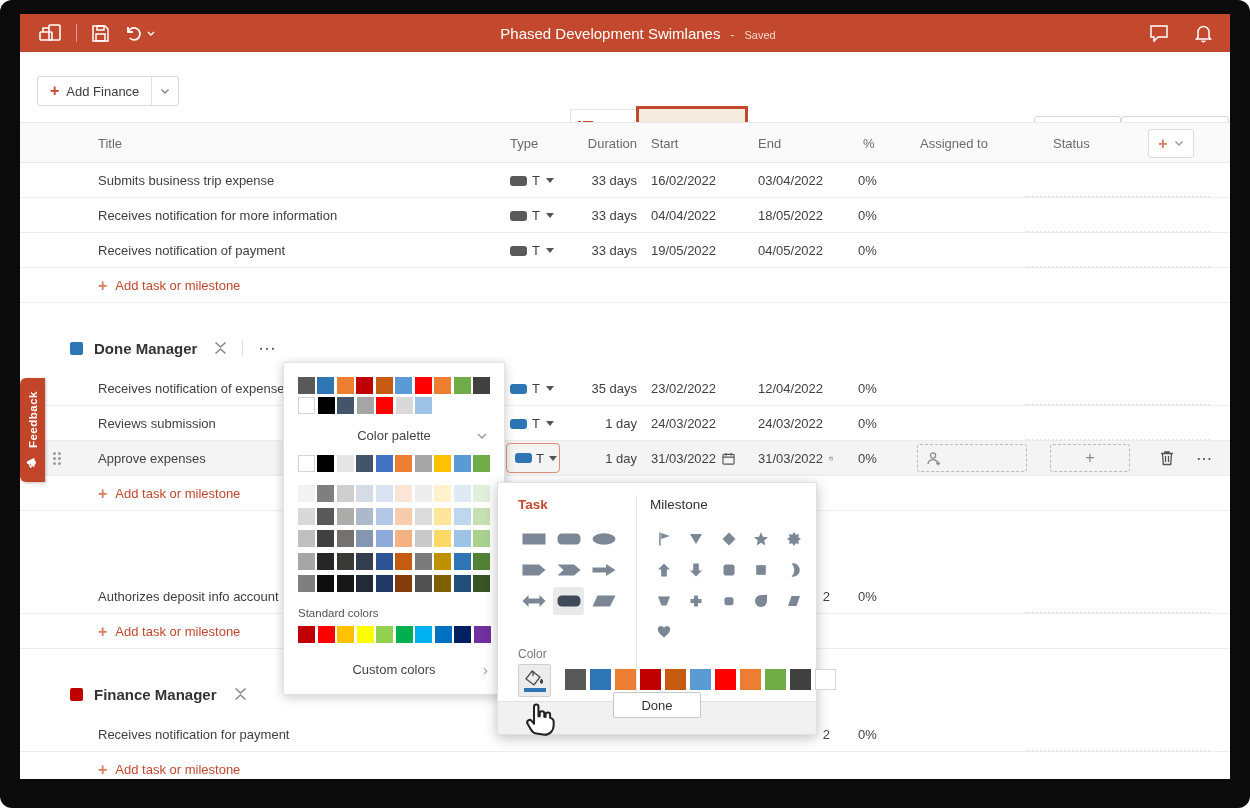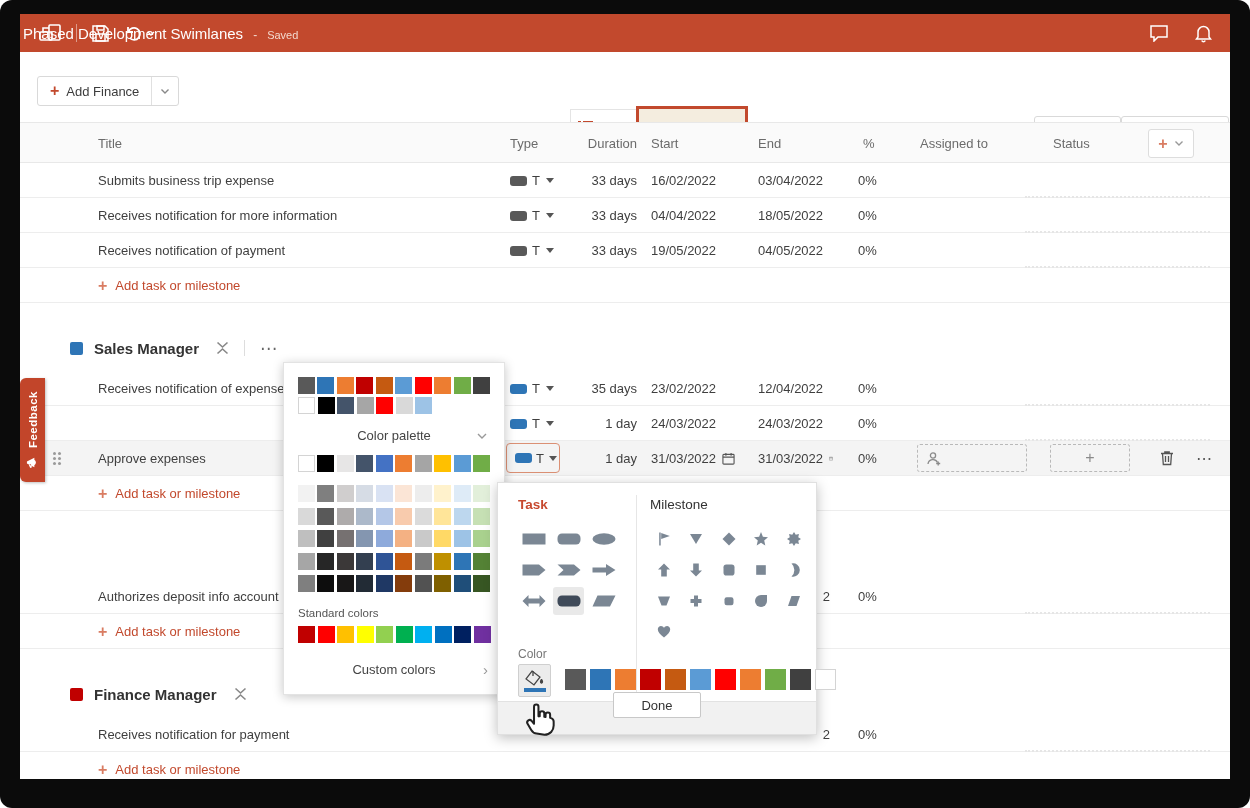"Phased Development Swimlanes - Saved" .tb-title { left: 3px -> 13px; text-align: none -> center }
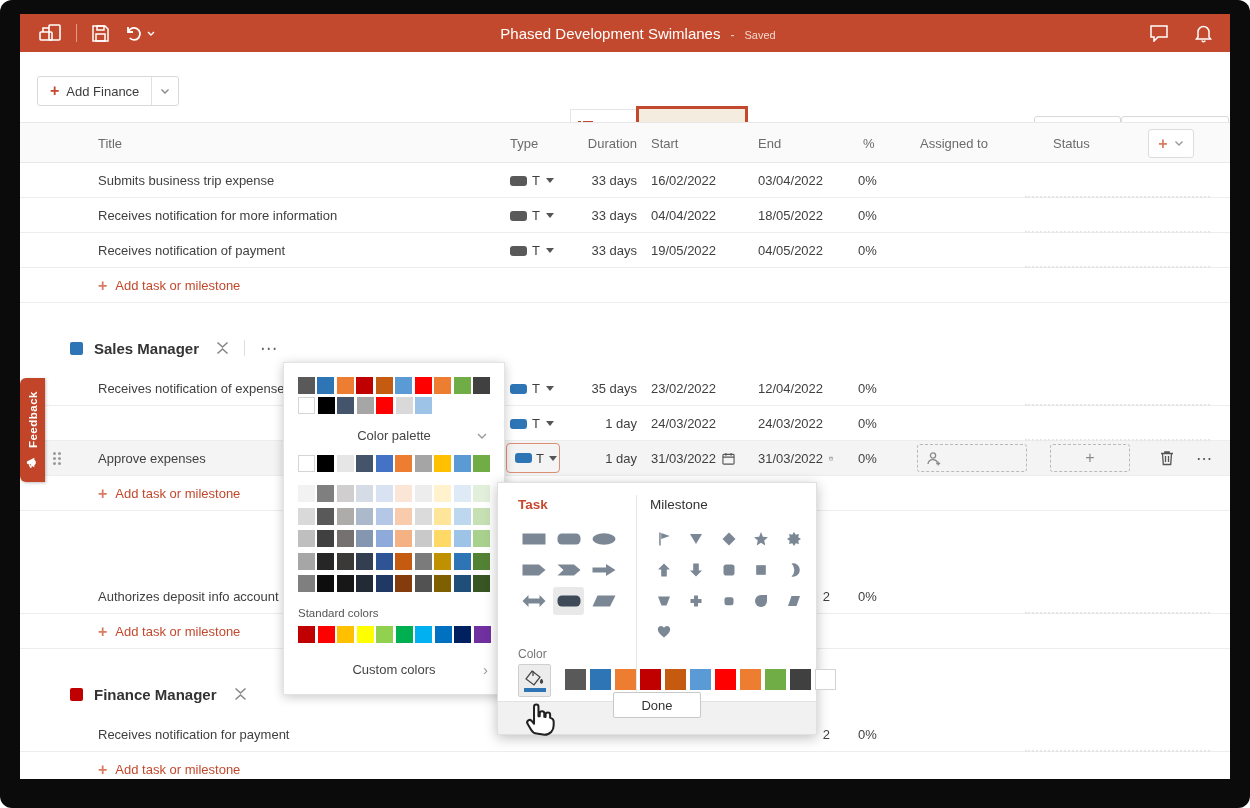"Sales Manager" span.sec-name { text: Sales -> Done }
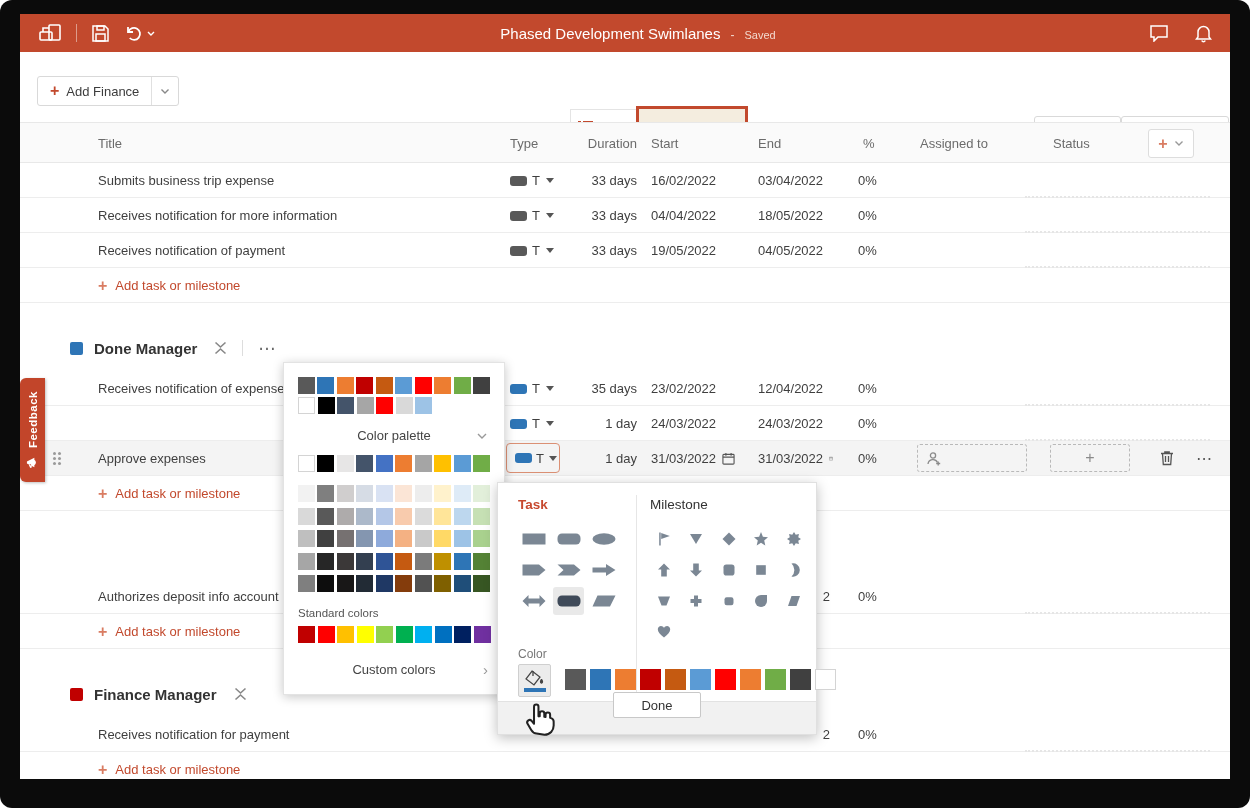"Reviews submission" span.cell { html: none -> <span>Reviews submission</span> }
